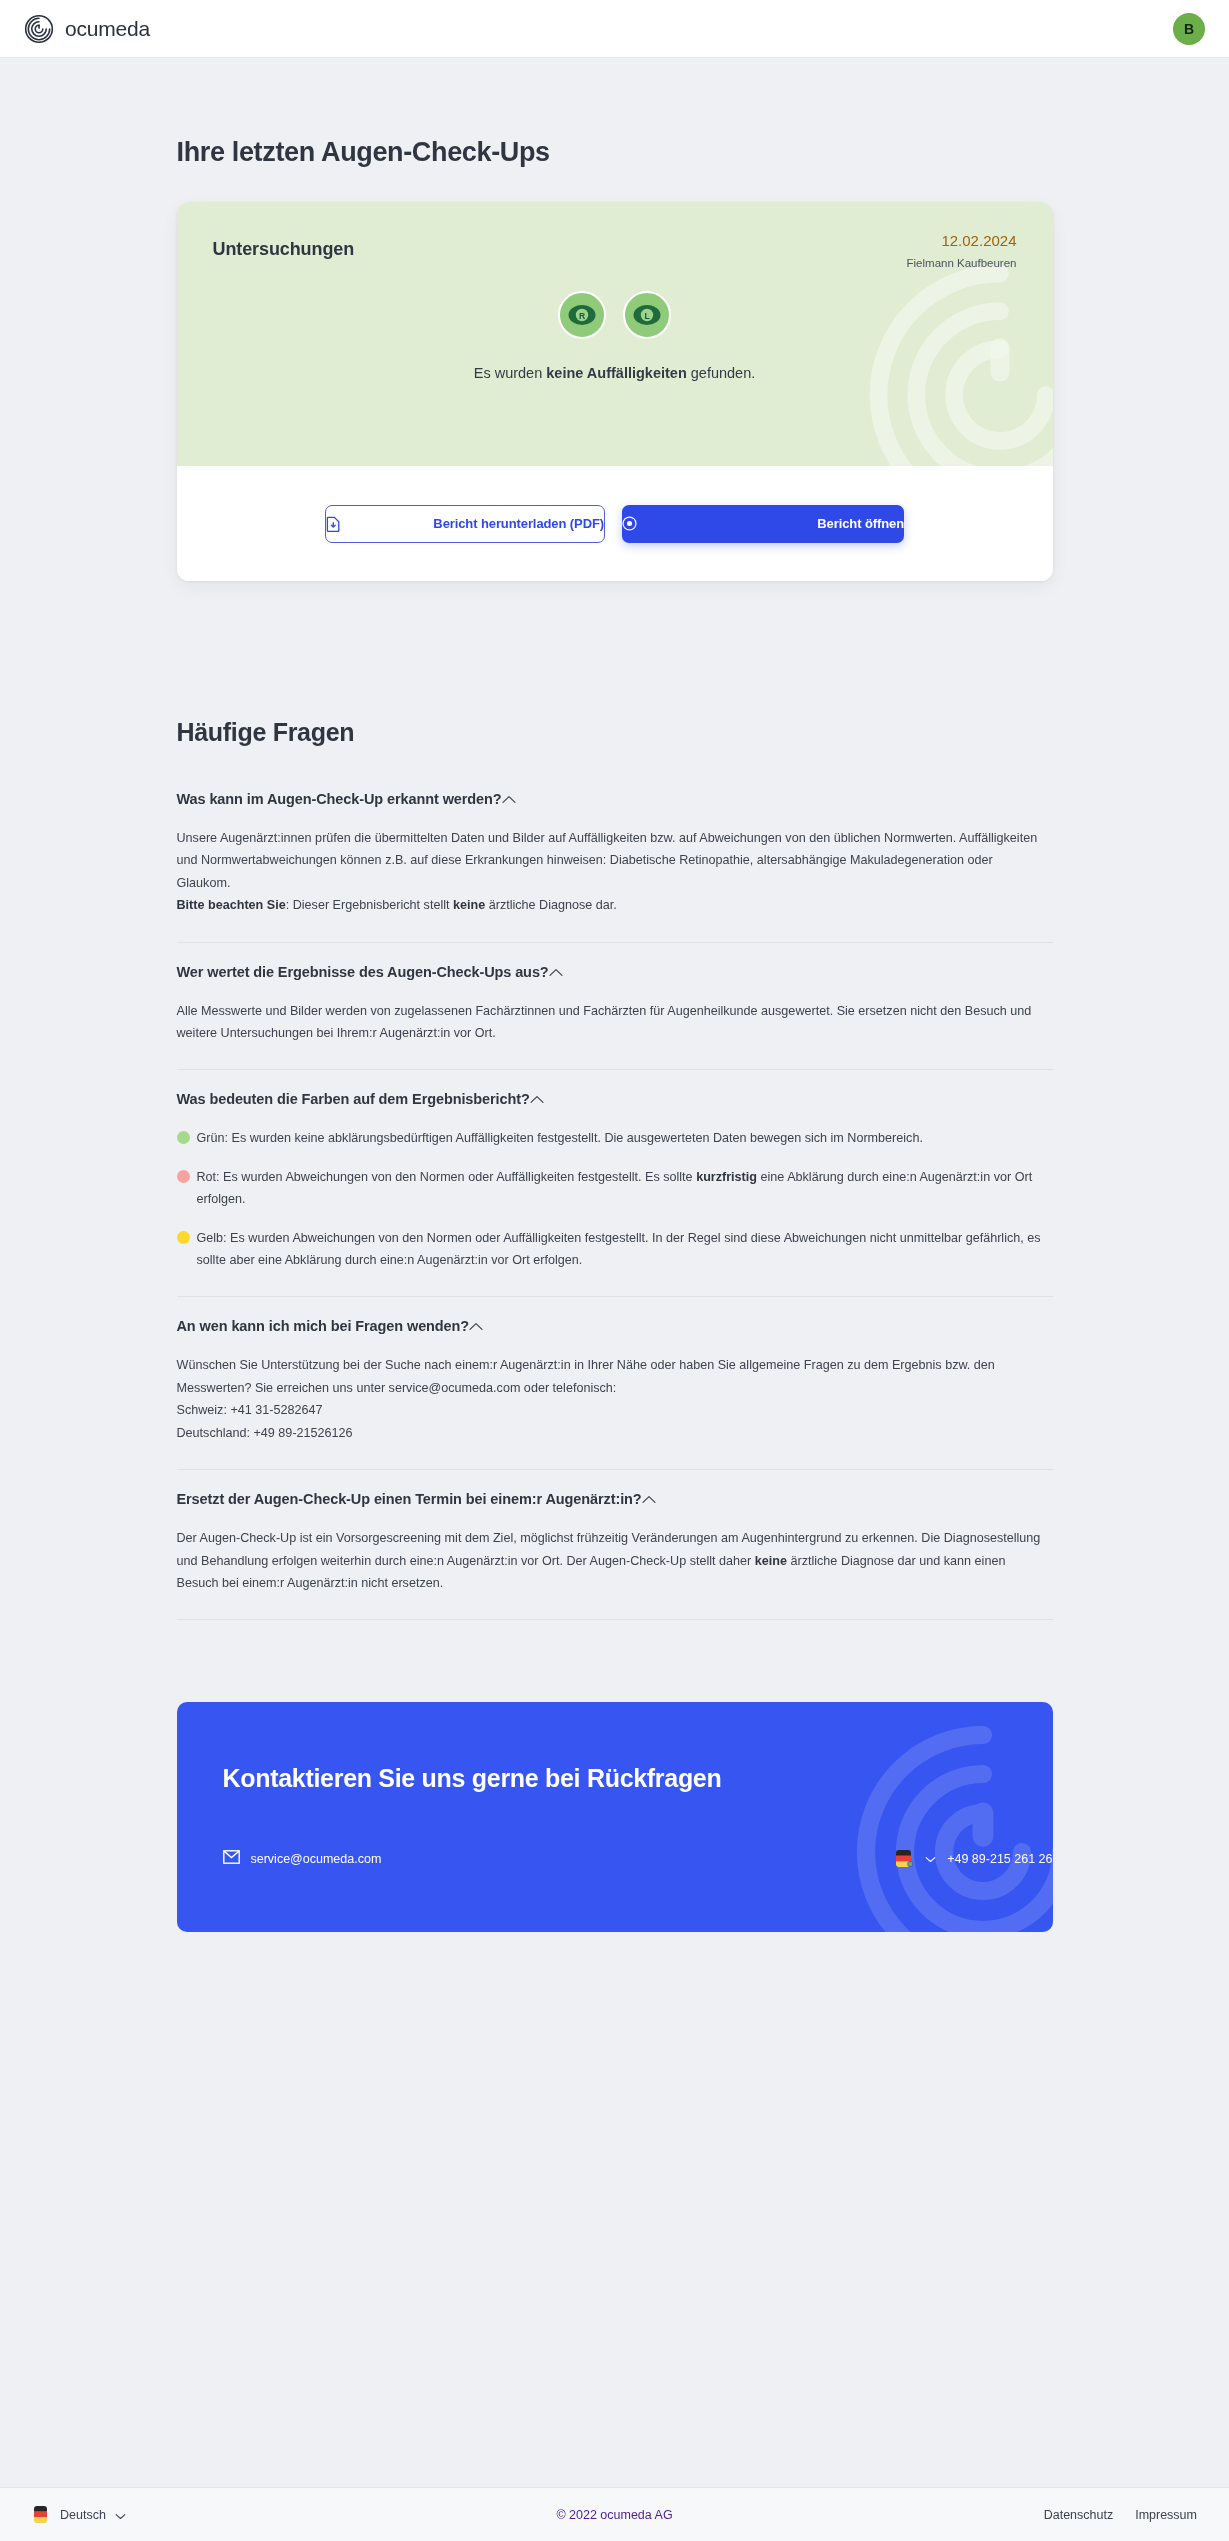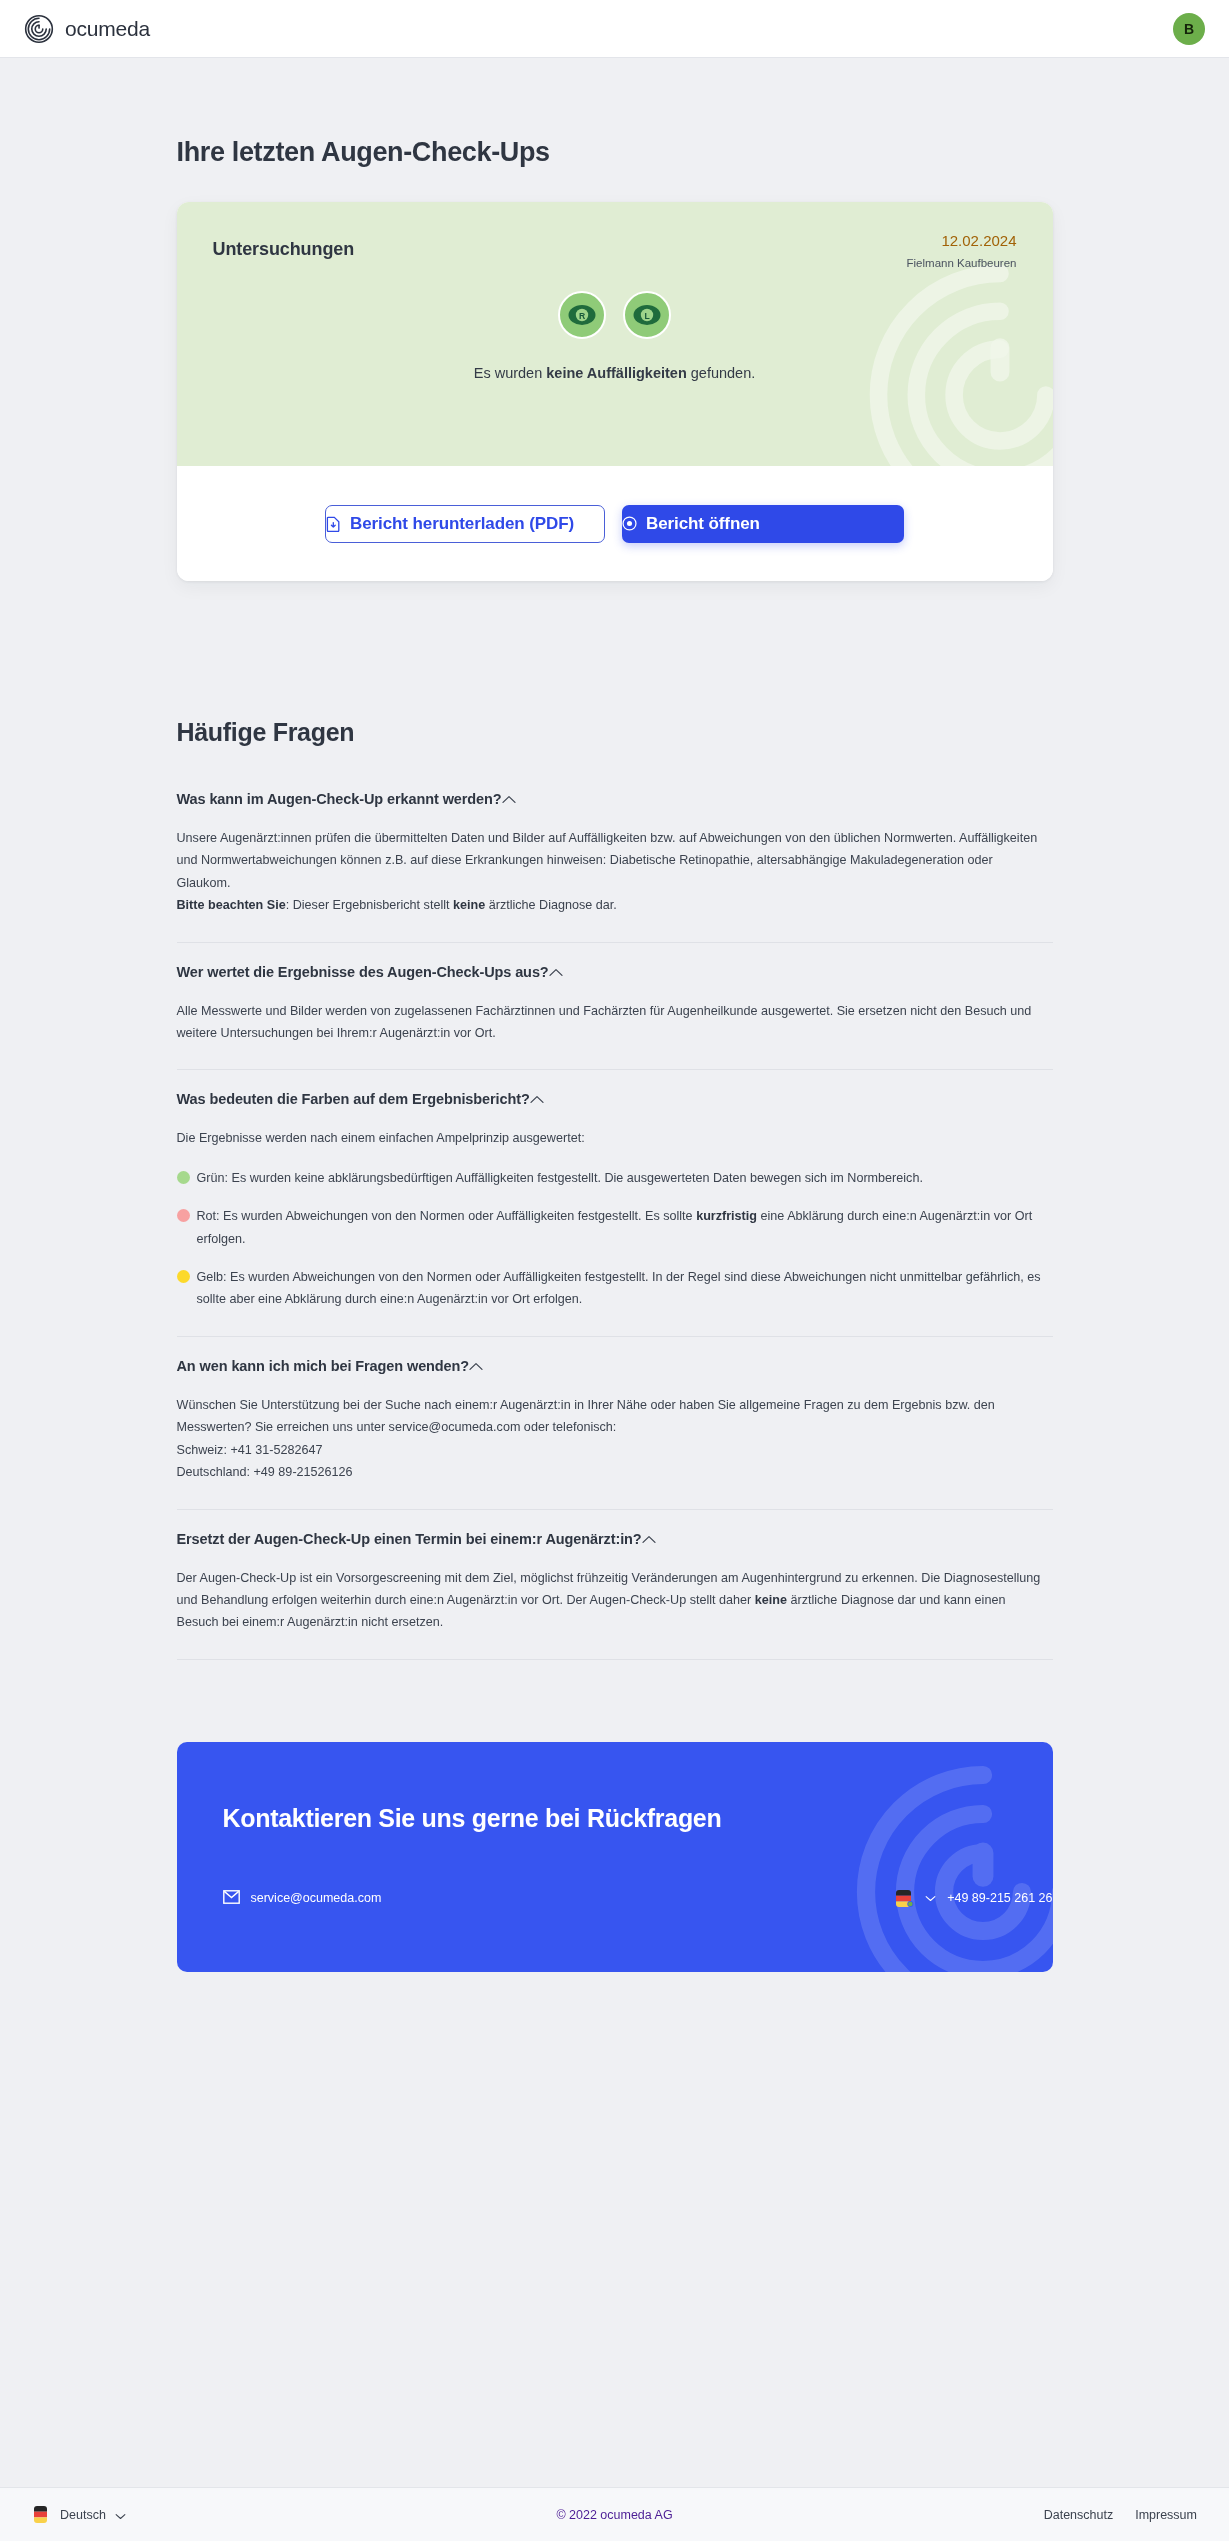"Bericht herunterladen (PDF)" .btn { font-size: 17px -> 13px; justify-content: flex-start -> space-between }
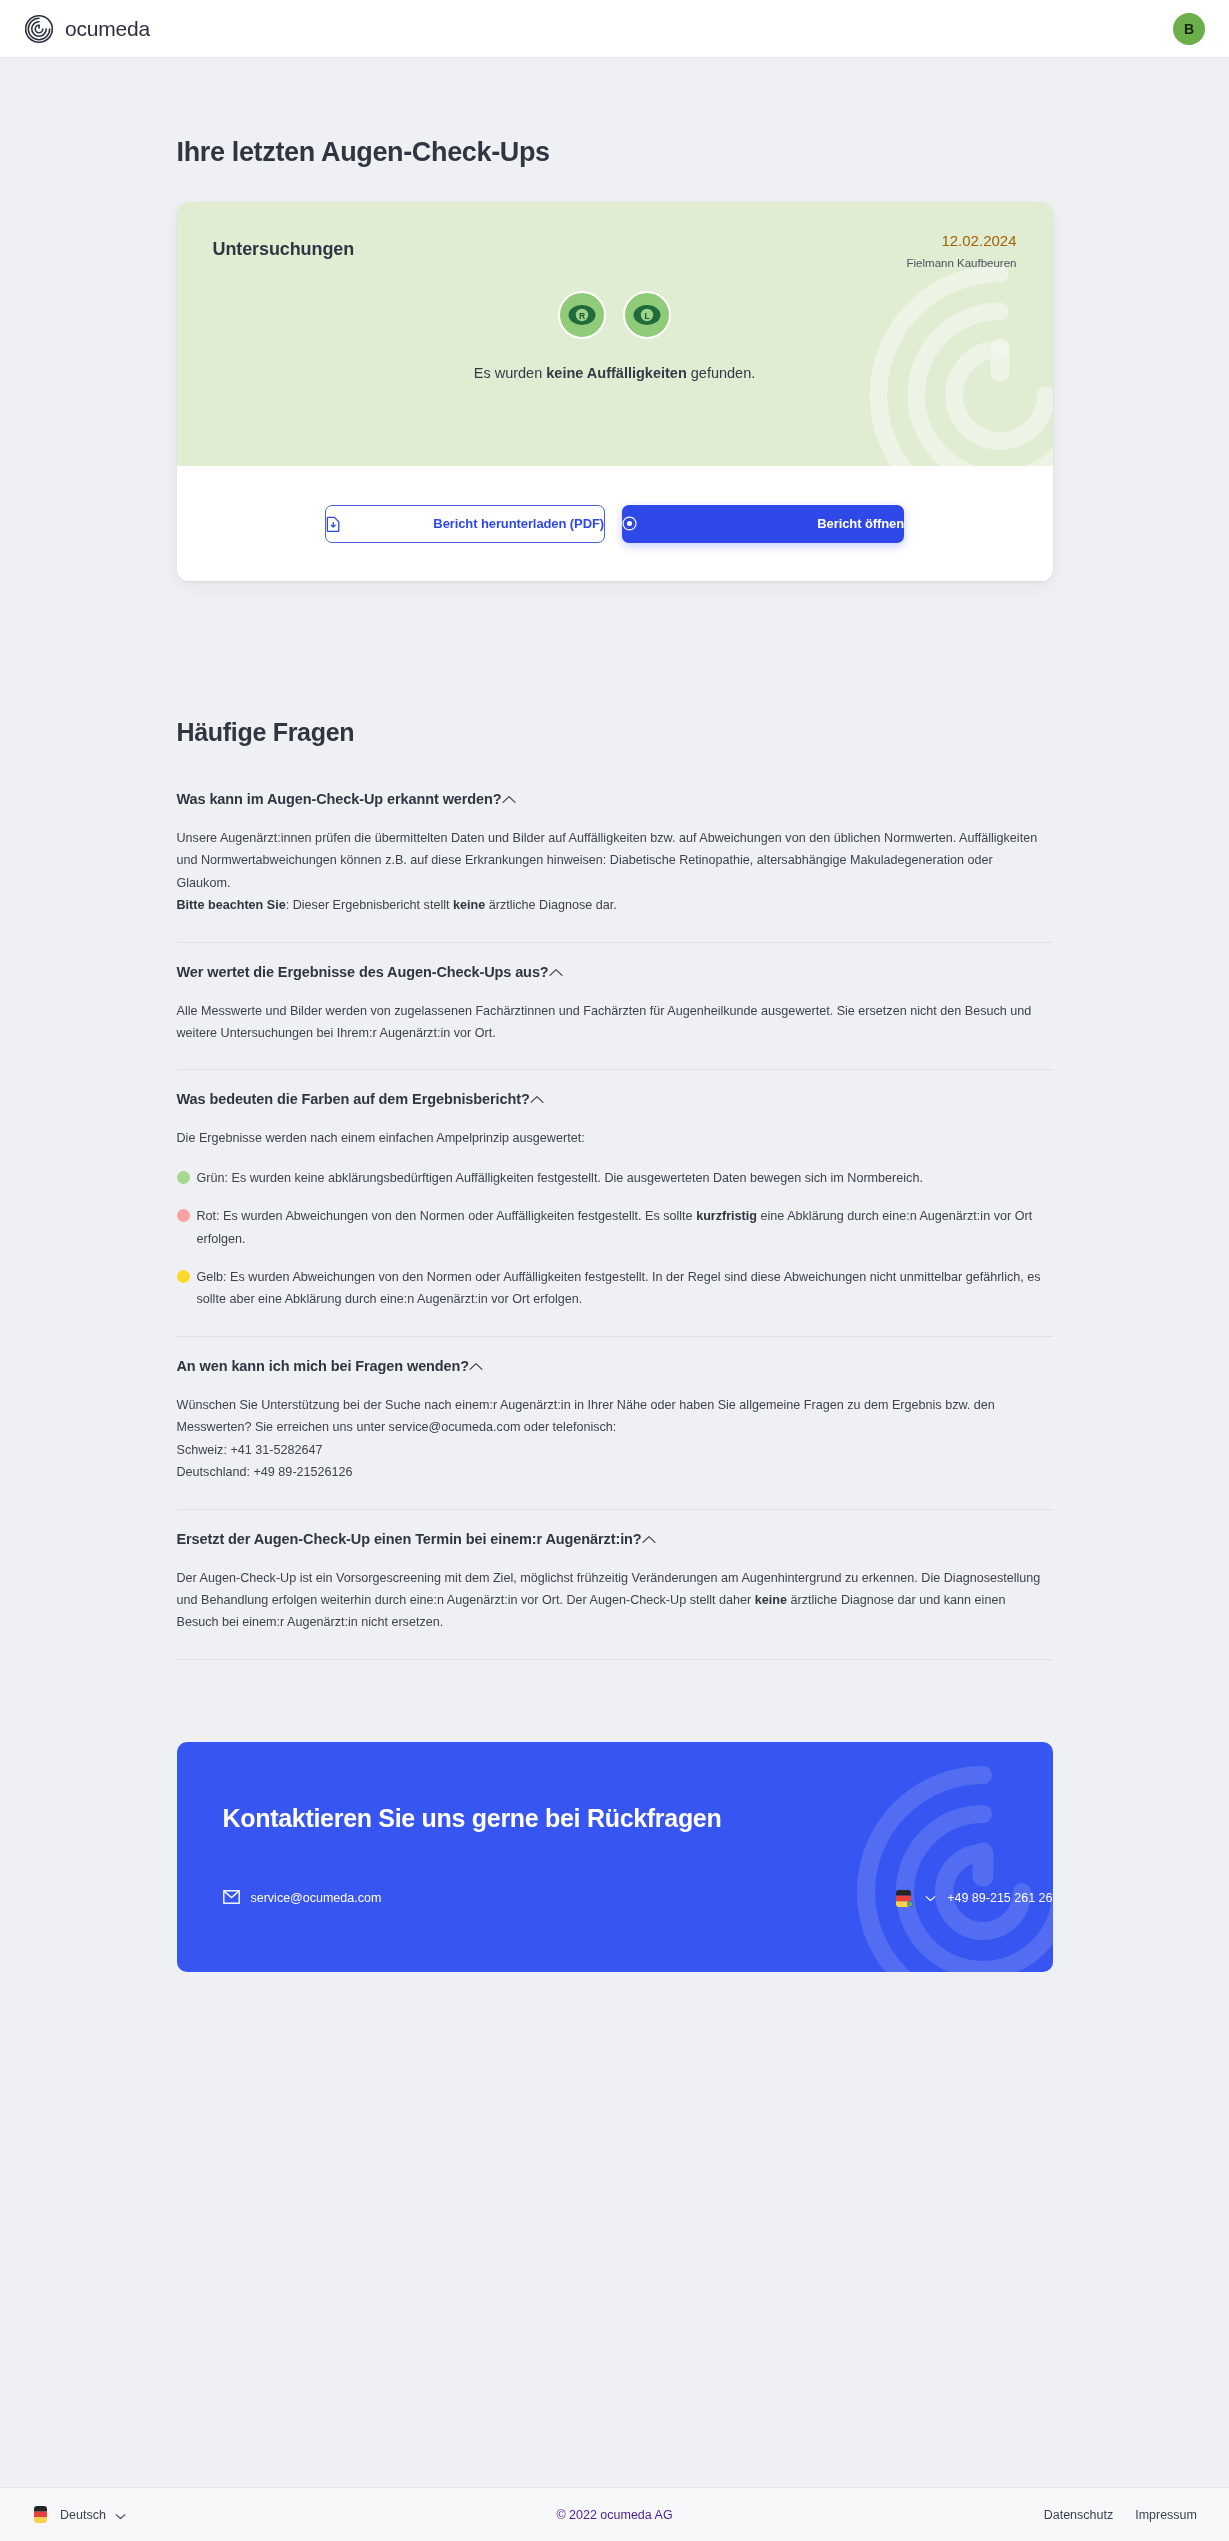"Die Ergebnisse werden nach einem" div.intro-line { html: <div>Die Ergebnisse werden nach einem einfachen Ampelprinzip ausgewertet:</div> -> none }
